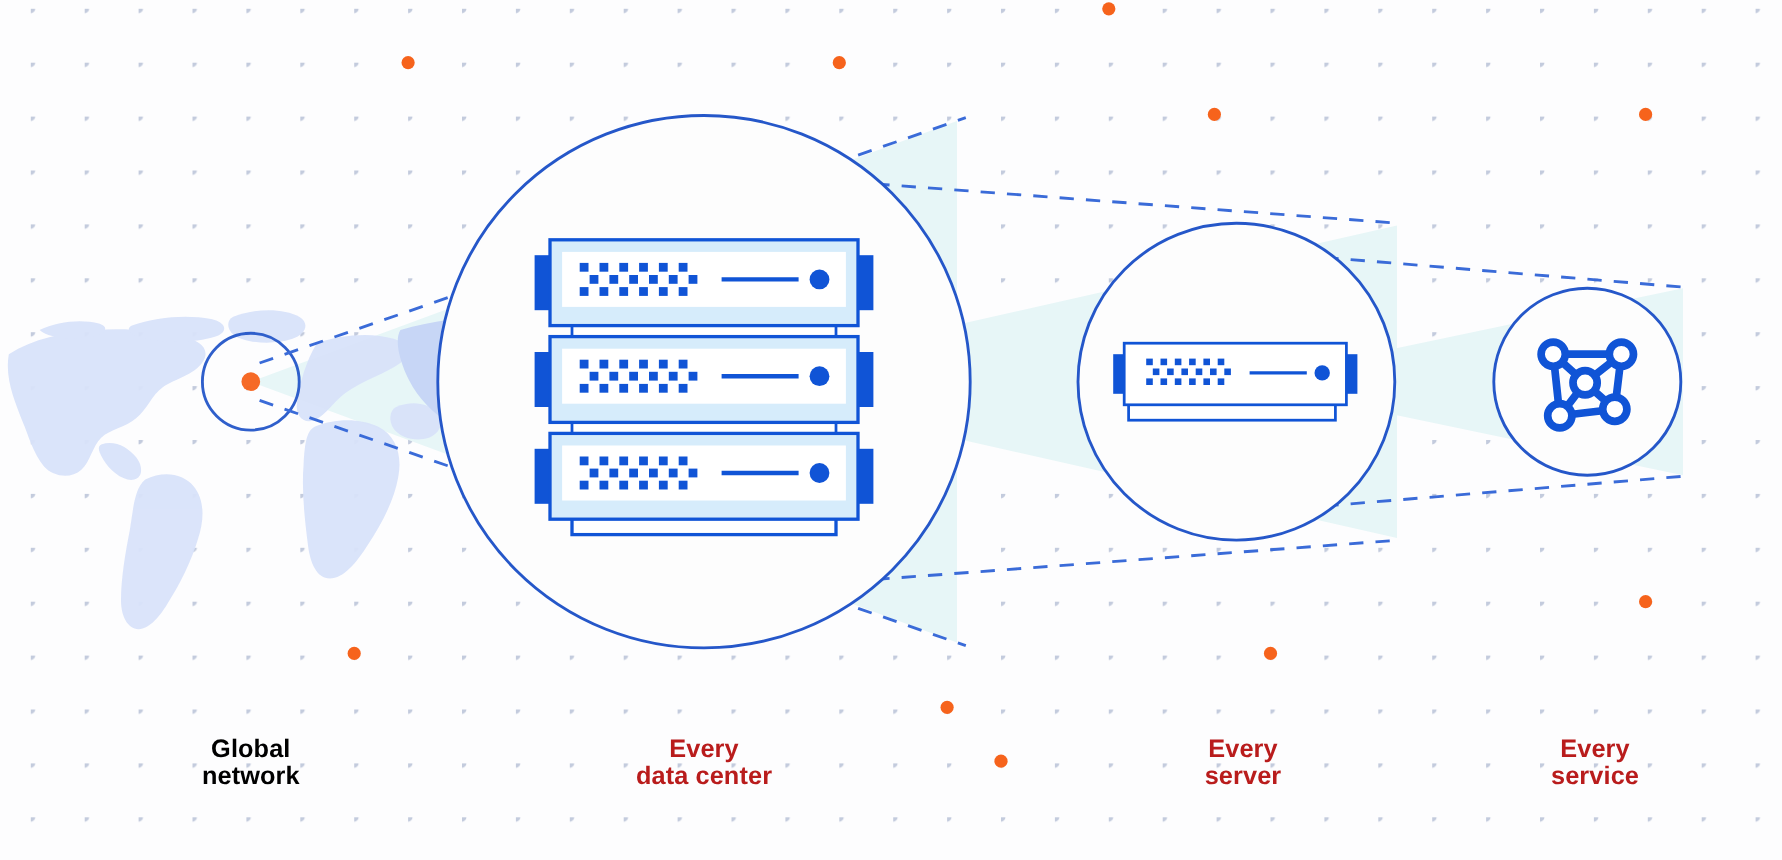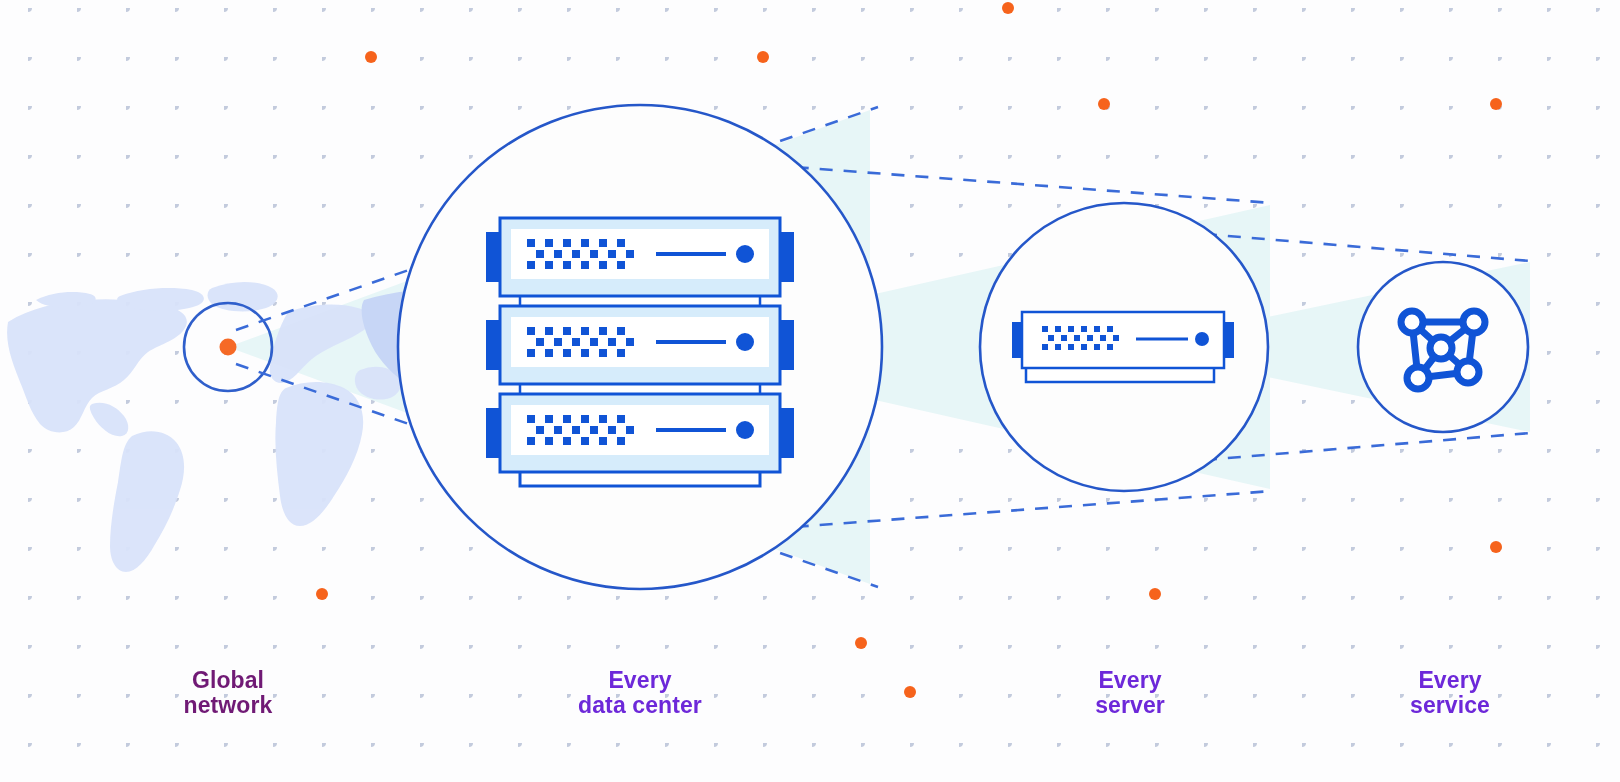"Global" .cap.accent { color: #701a75 -> #000000 }
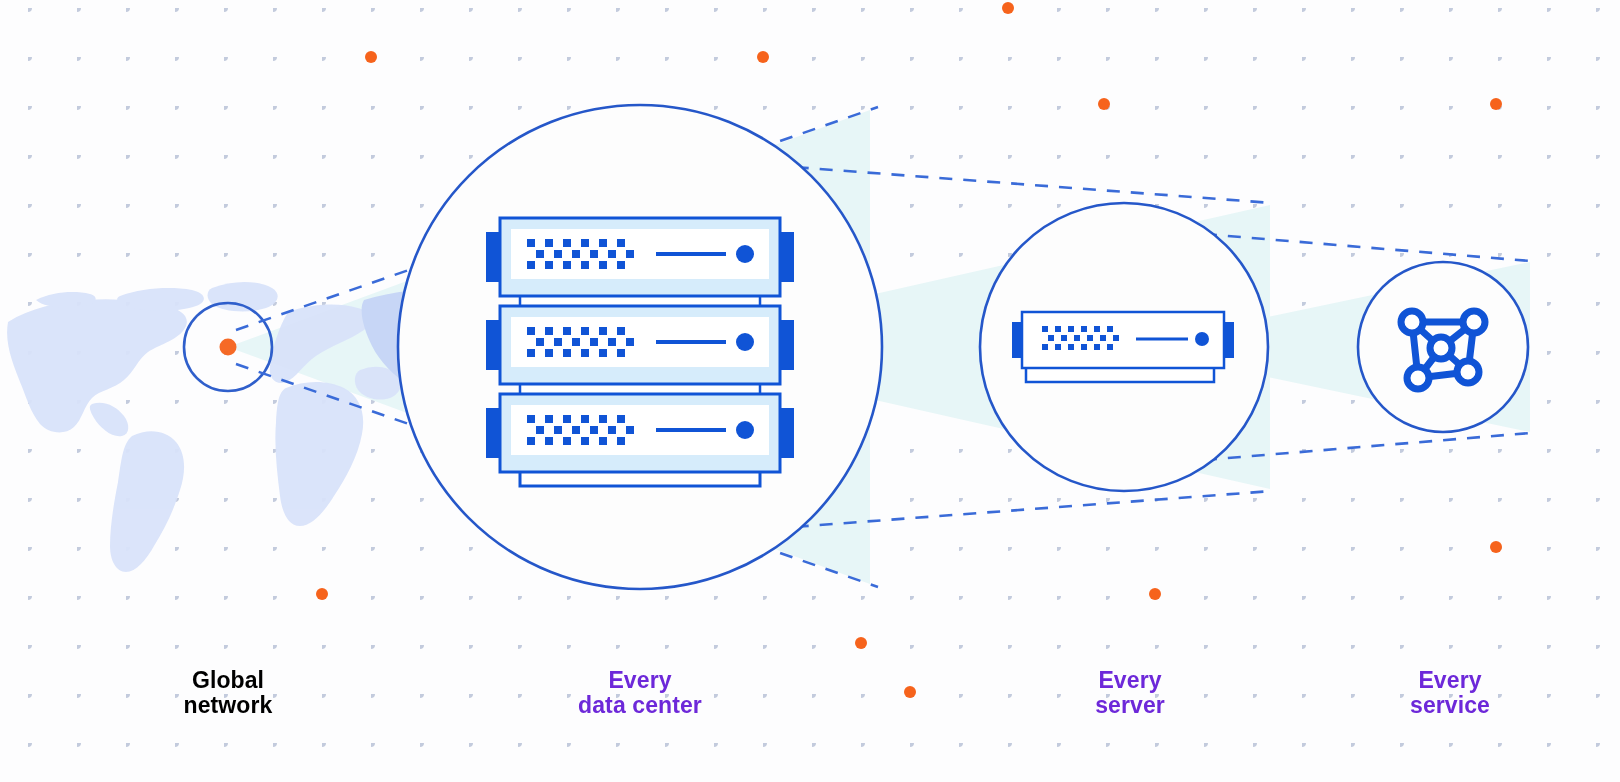"Every" .cap { color: #6d28d9 -> #b91c1c }
